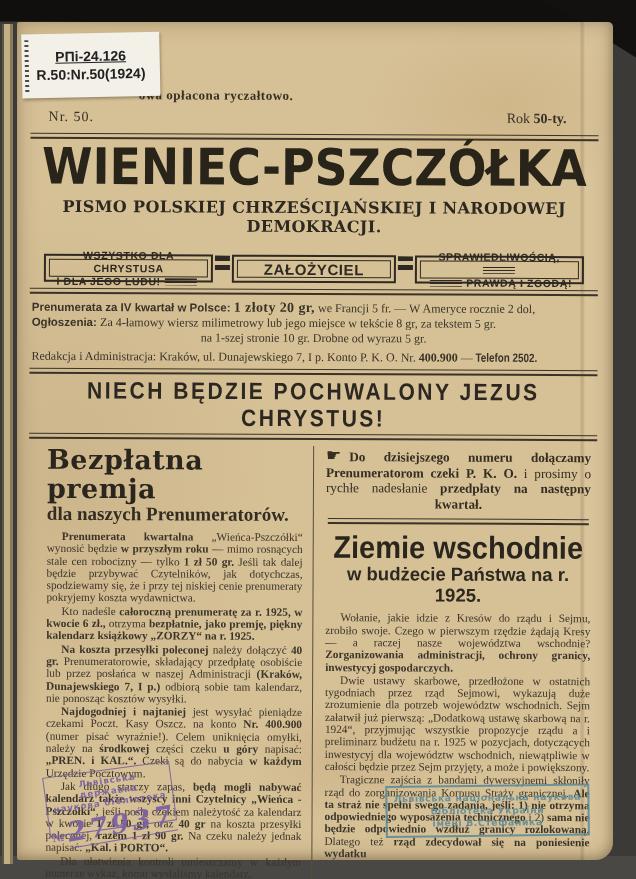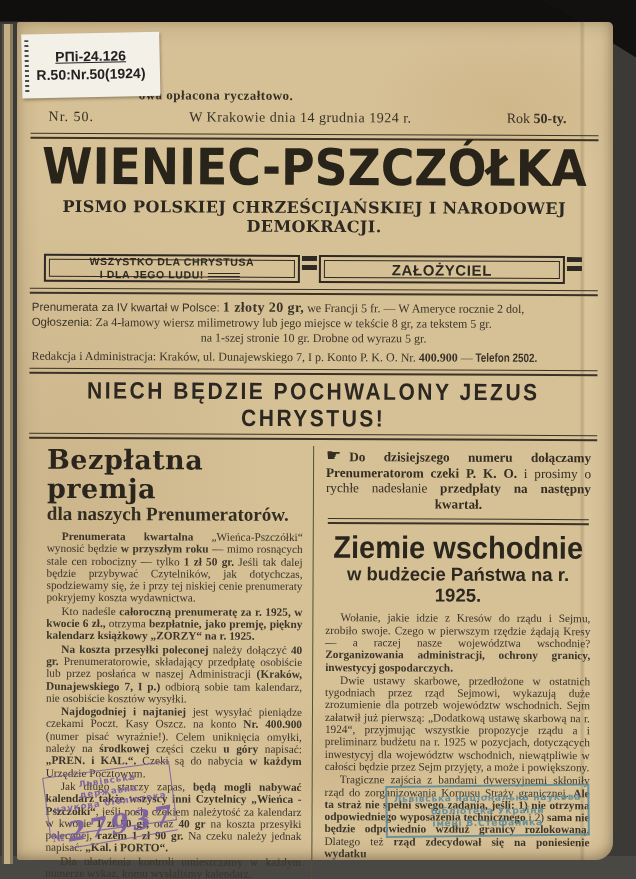"W Krakowie dnia 14 grudnia" span.dateline { html: <span>W Krakowie dnia 14 grudnia 1924 r.</span> -> none }
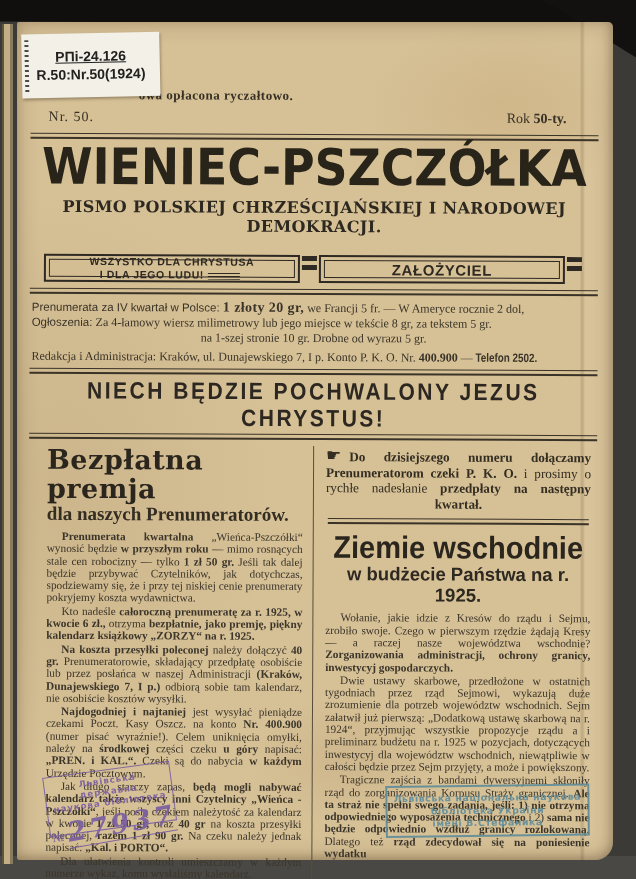"SPRAWIEDLIWOŚCIĄ," div.mbox { html: none -> <div> <div><span>SPRAWIEDLIWOŚCIĄ,</span><span></span></div> <div><span></span><span>PRAWDĄ I ZGODĄ!</span></div> </div> }
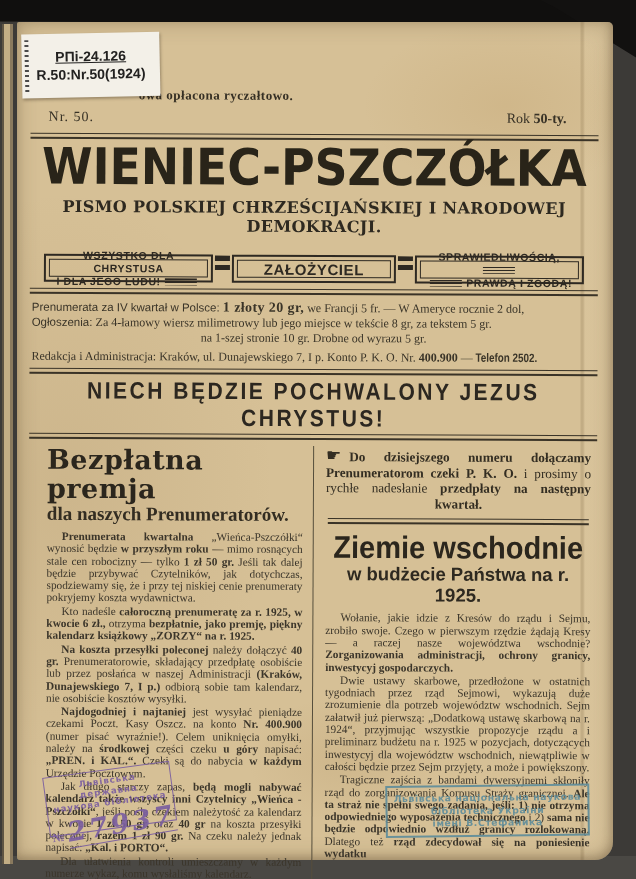"Prenumerata za IV kwartał w" .bs { font-weight: normal -> bold }
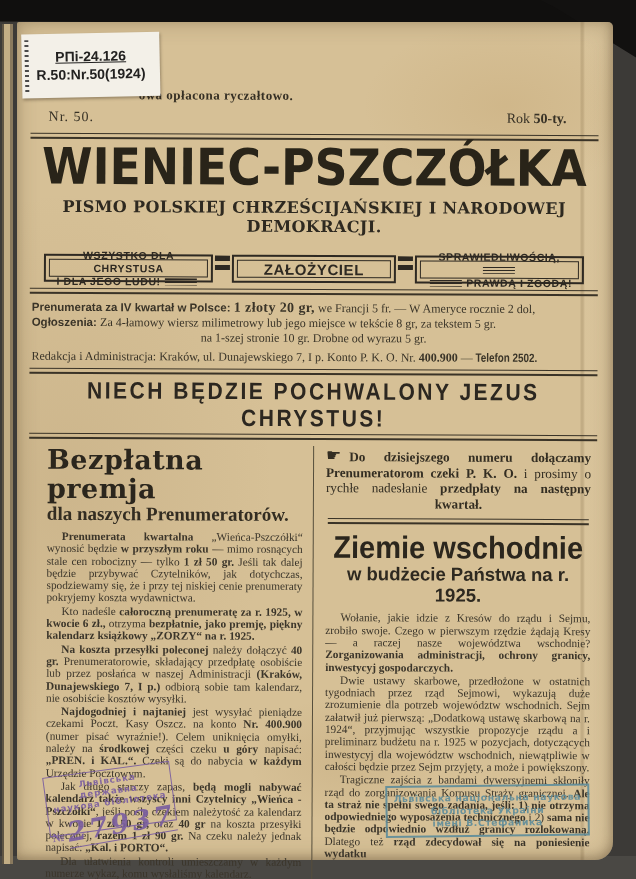"odbiorą sobie tam kalendarz, nie" span { text: osobiście -> ponosząc }
